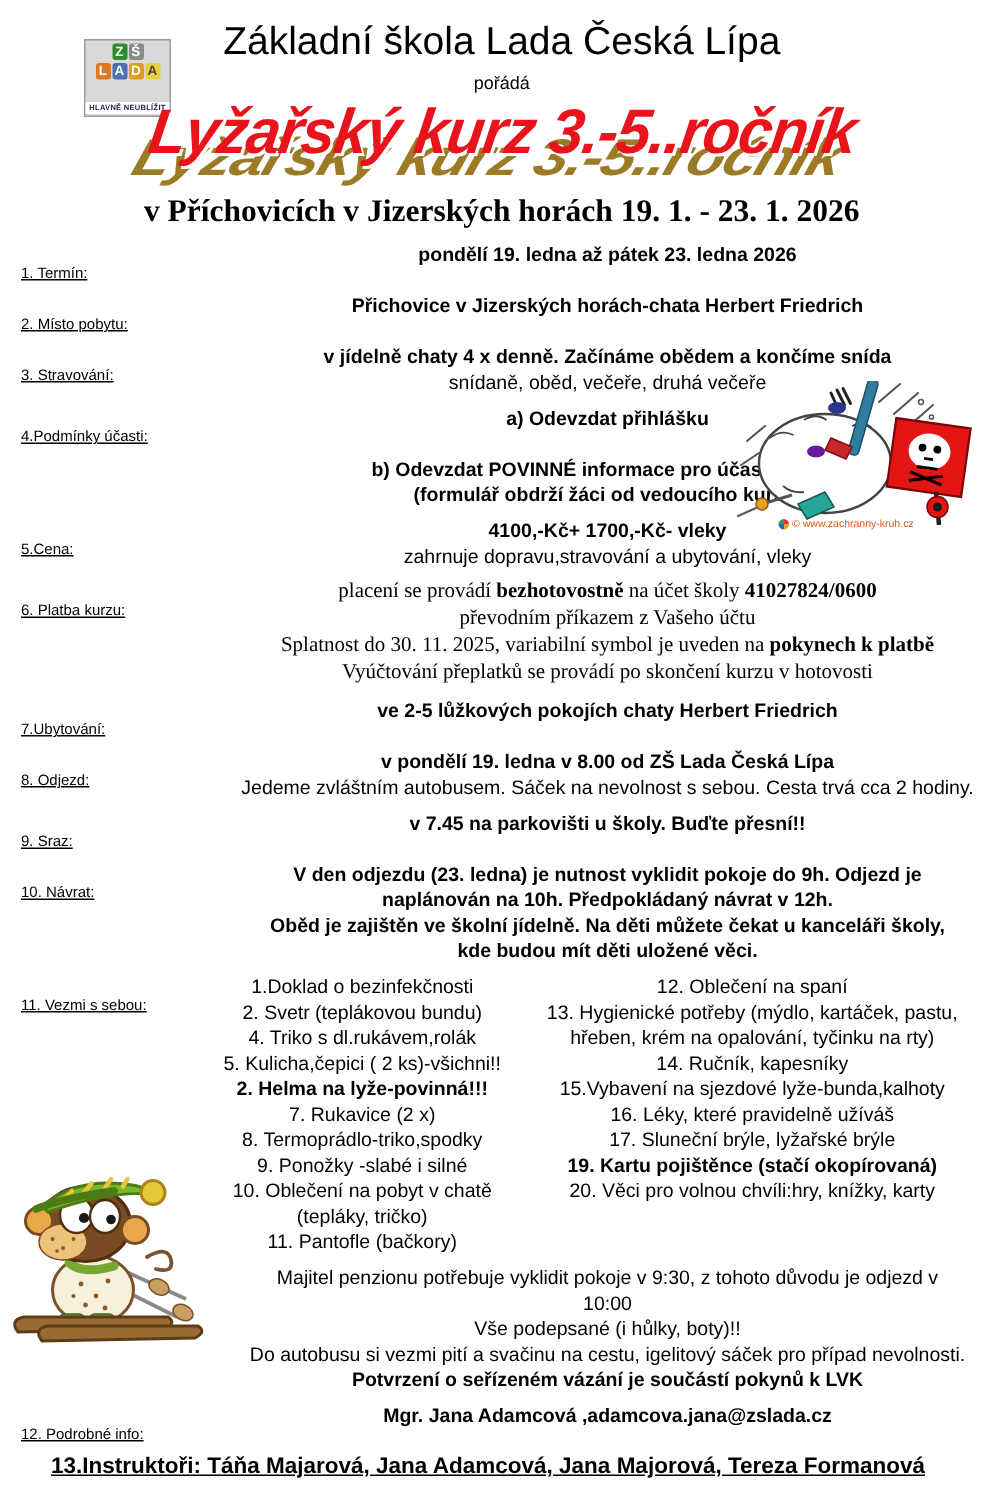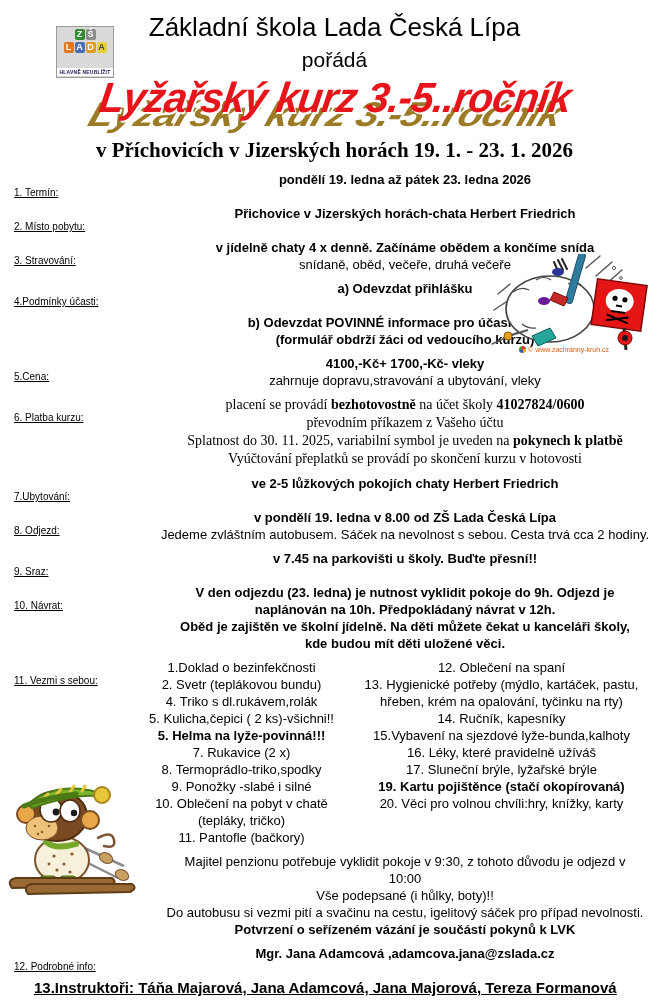"pořádá" .organizes { font-size: 21px -> 12px }
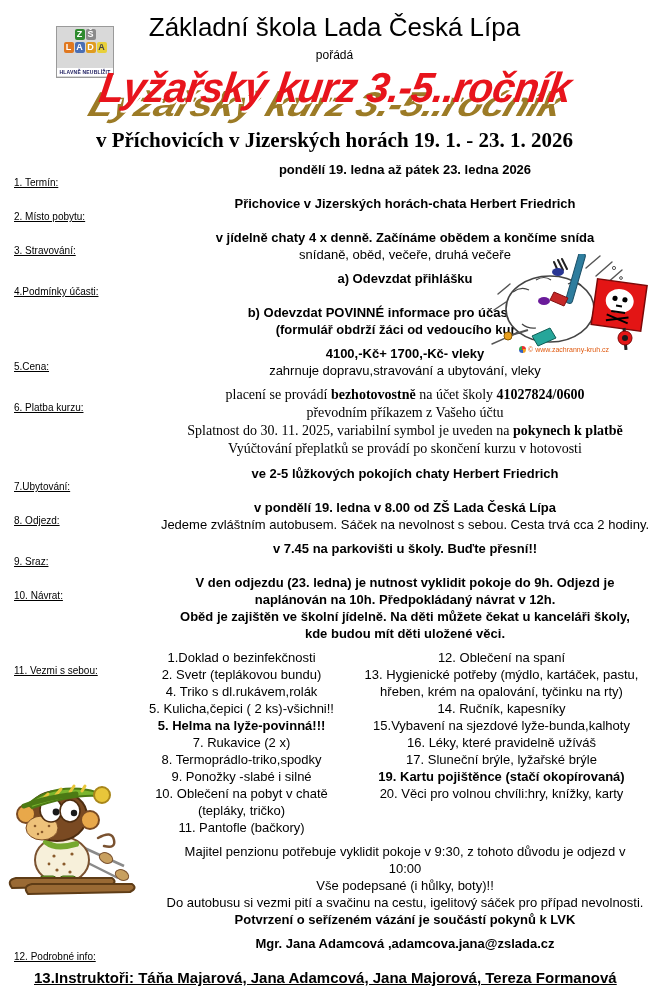"5. Helma na lyže-povinná!!!" span.bold { text: 5 -> 2 }
